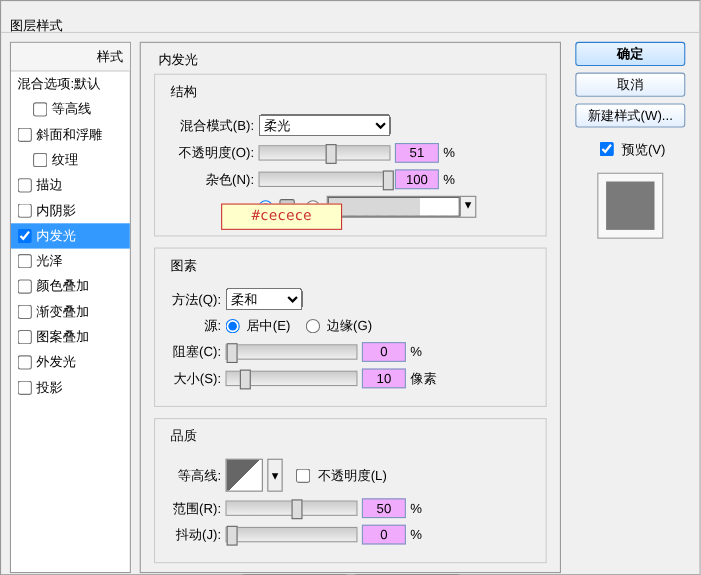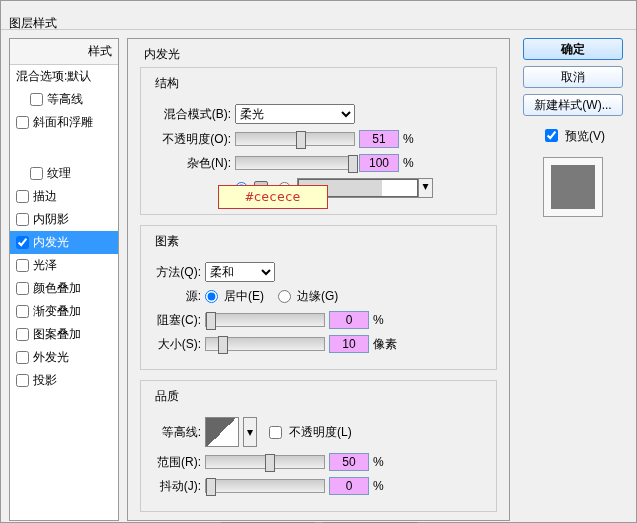"纹理" div.left-item { margin-top: 28px -> none }
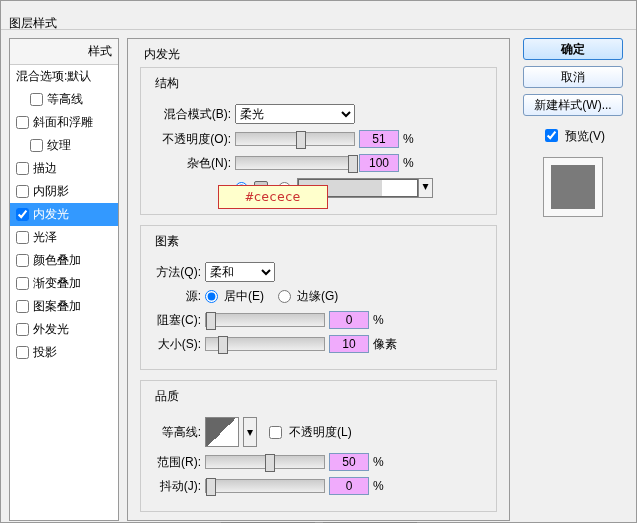"#cecece" .callout { left: 217px -> 200px }
